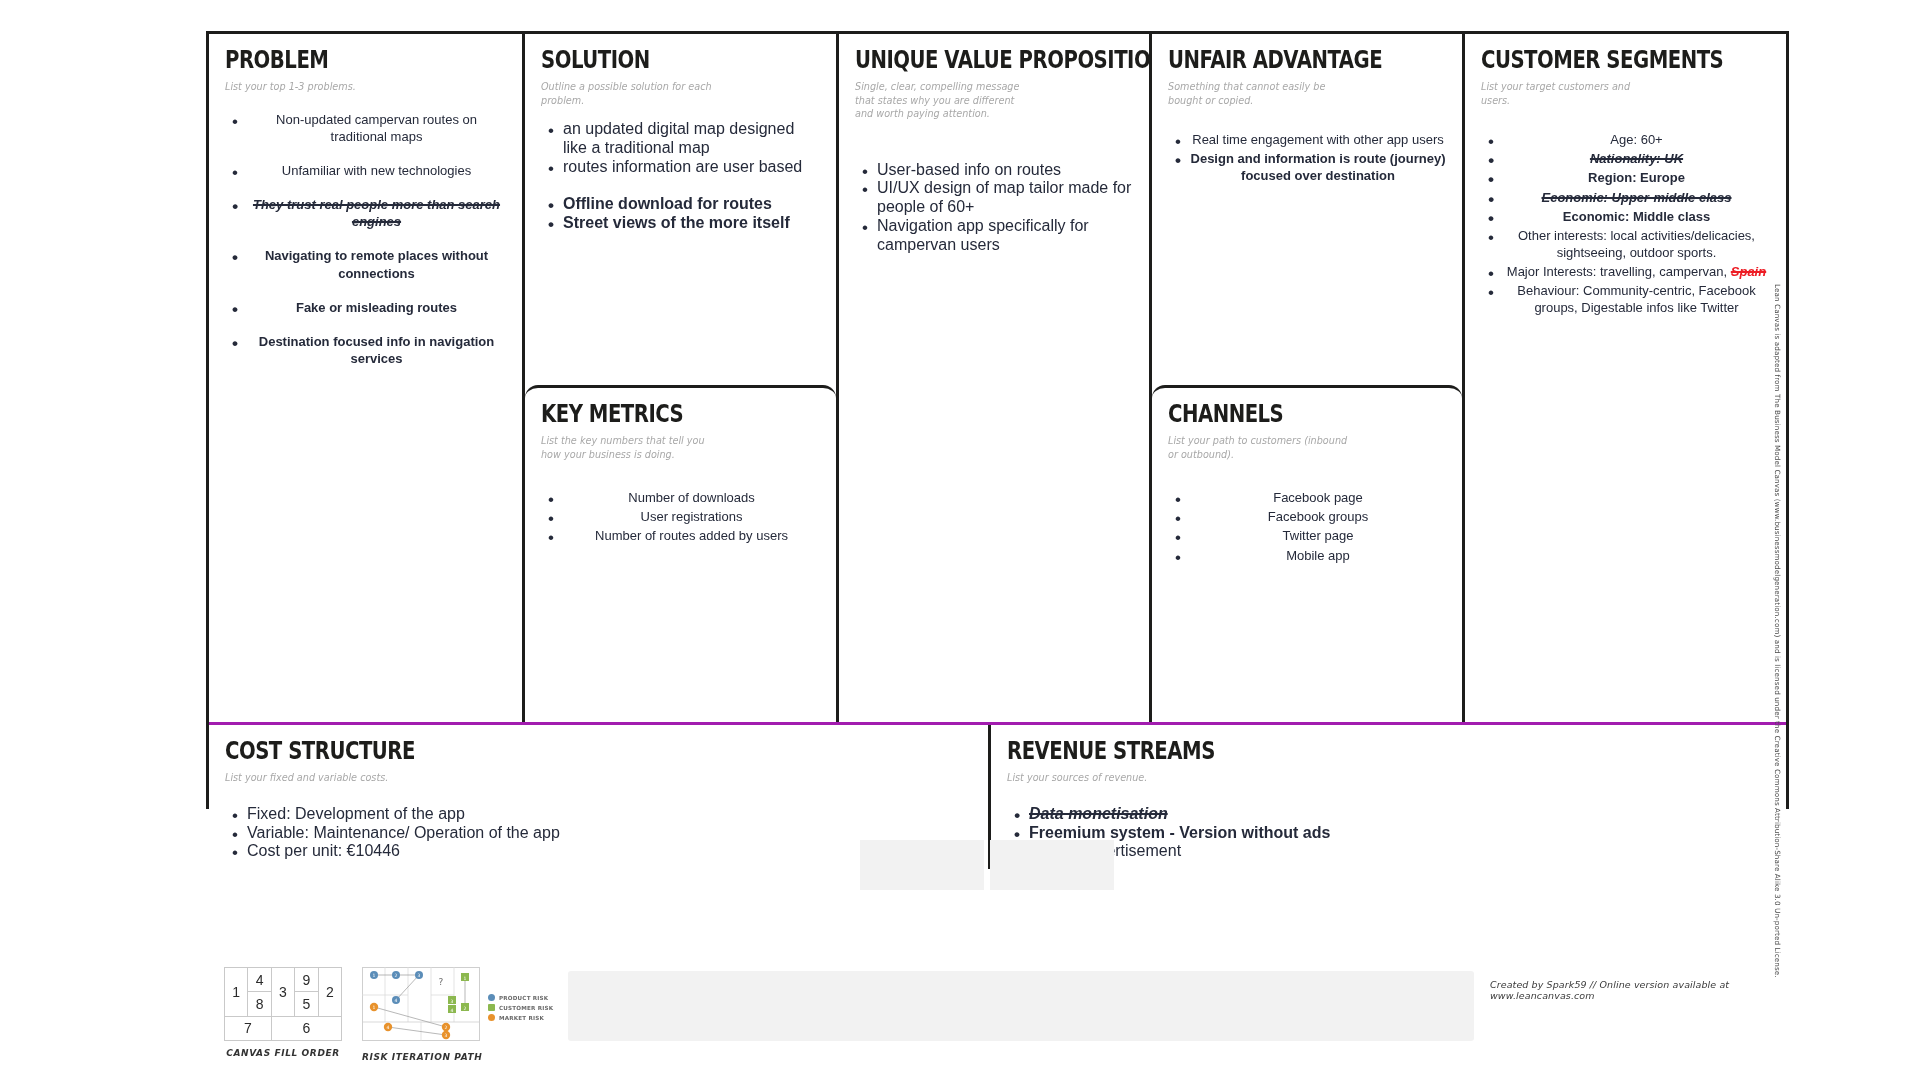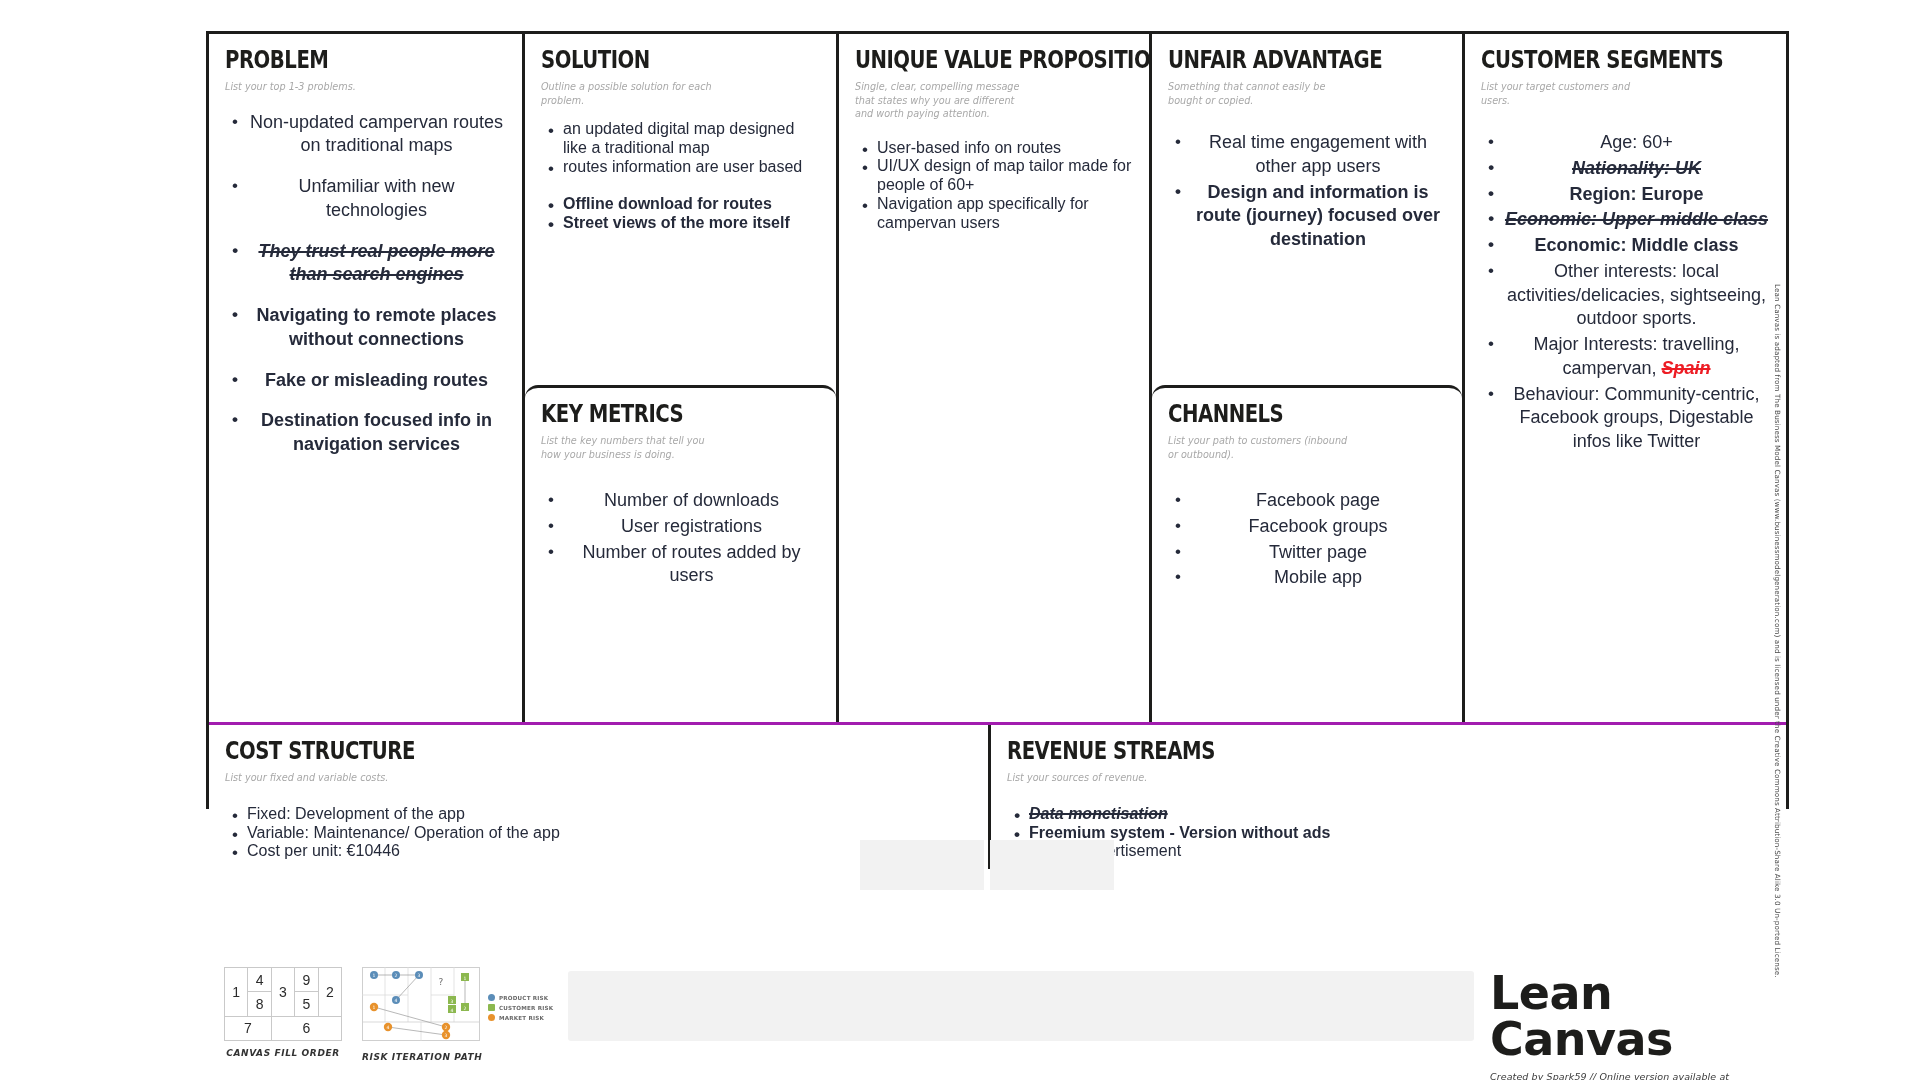"Non-updated campervan routes on" ul.items li { font-size: 18px -> 13px }
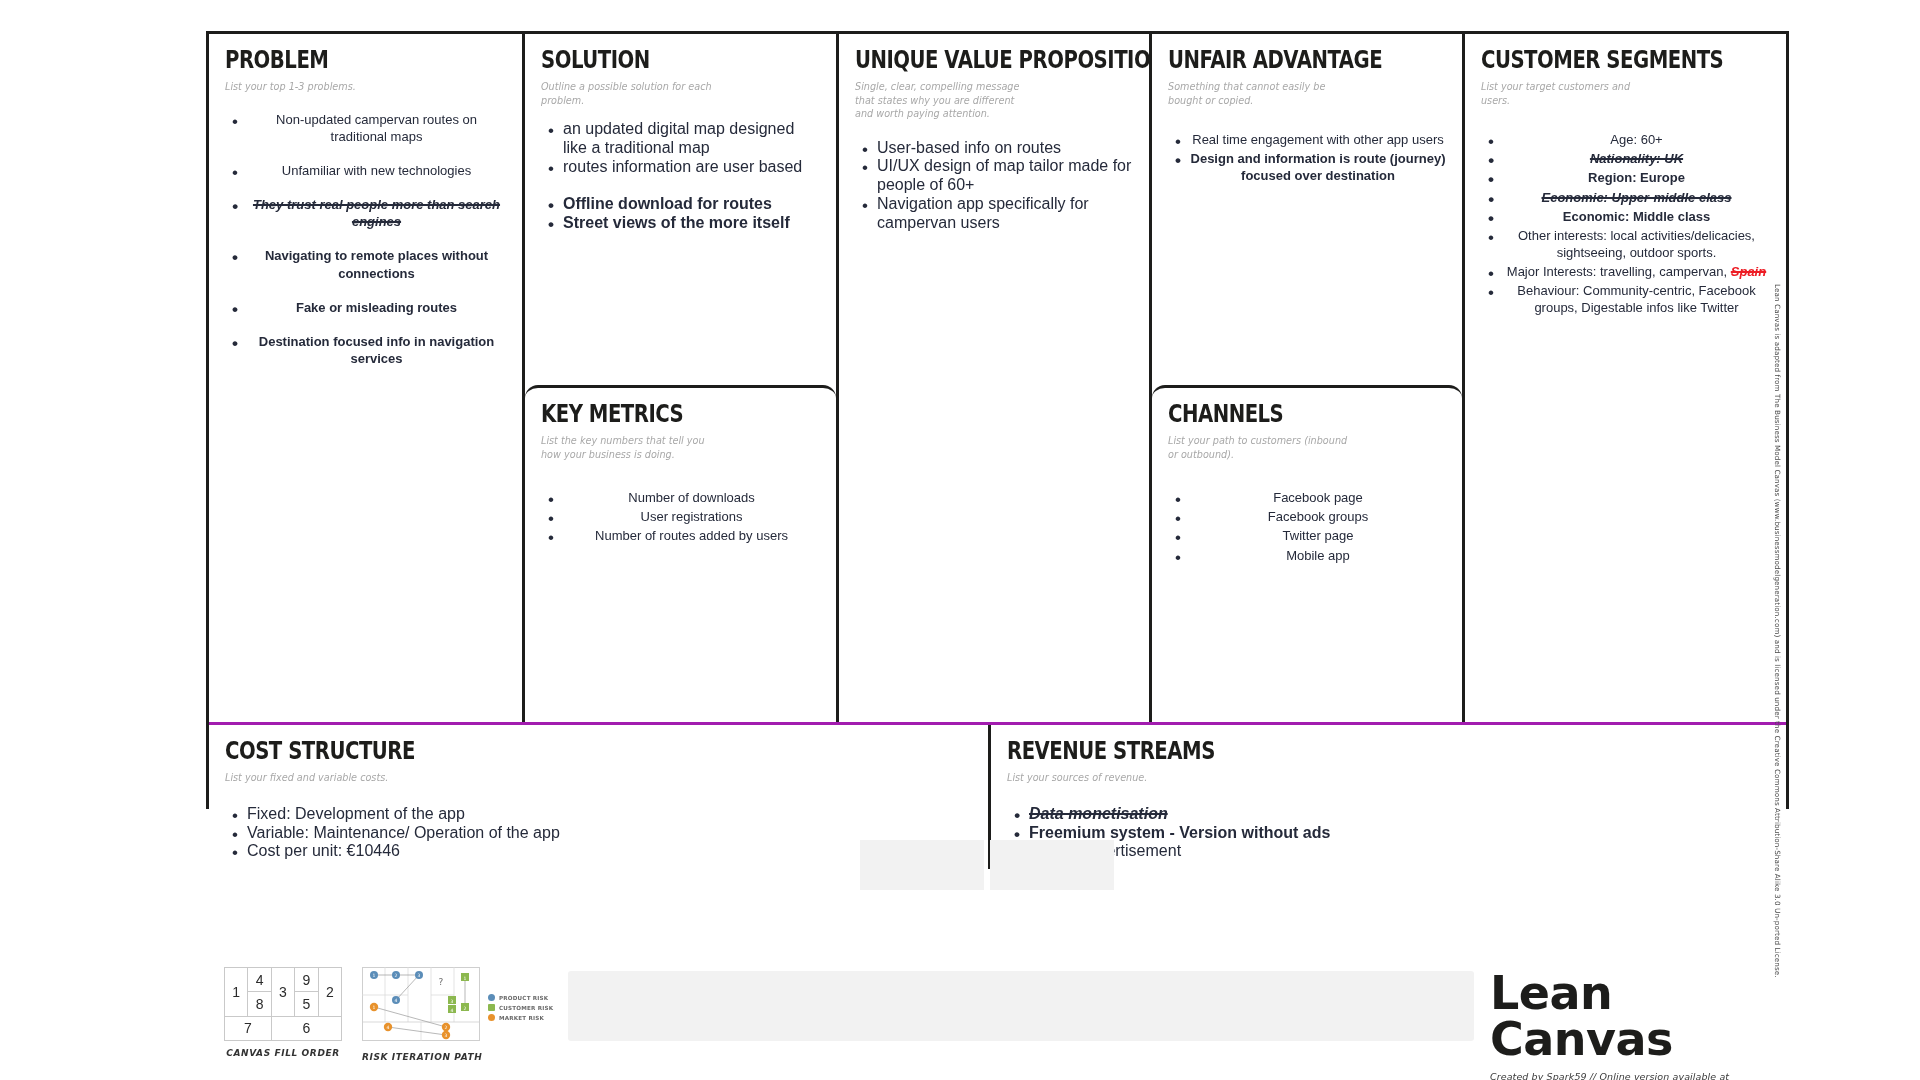"User-based info on routes" ul.items { margin-top: 18px -> 40px }
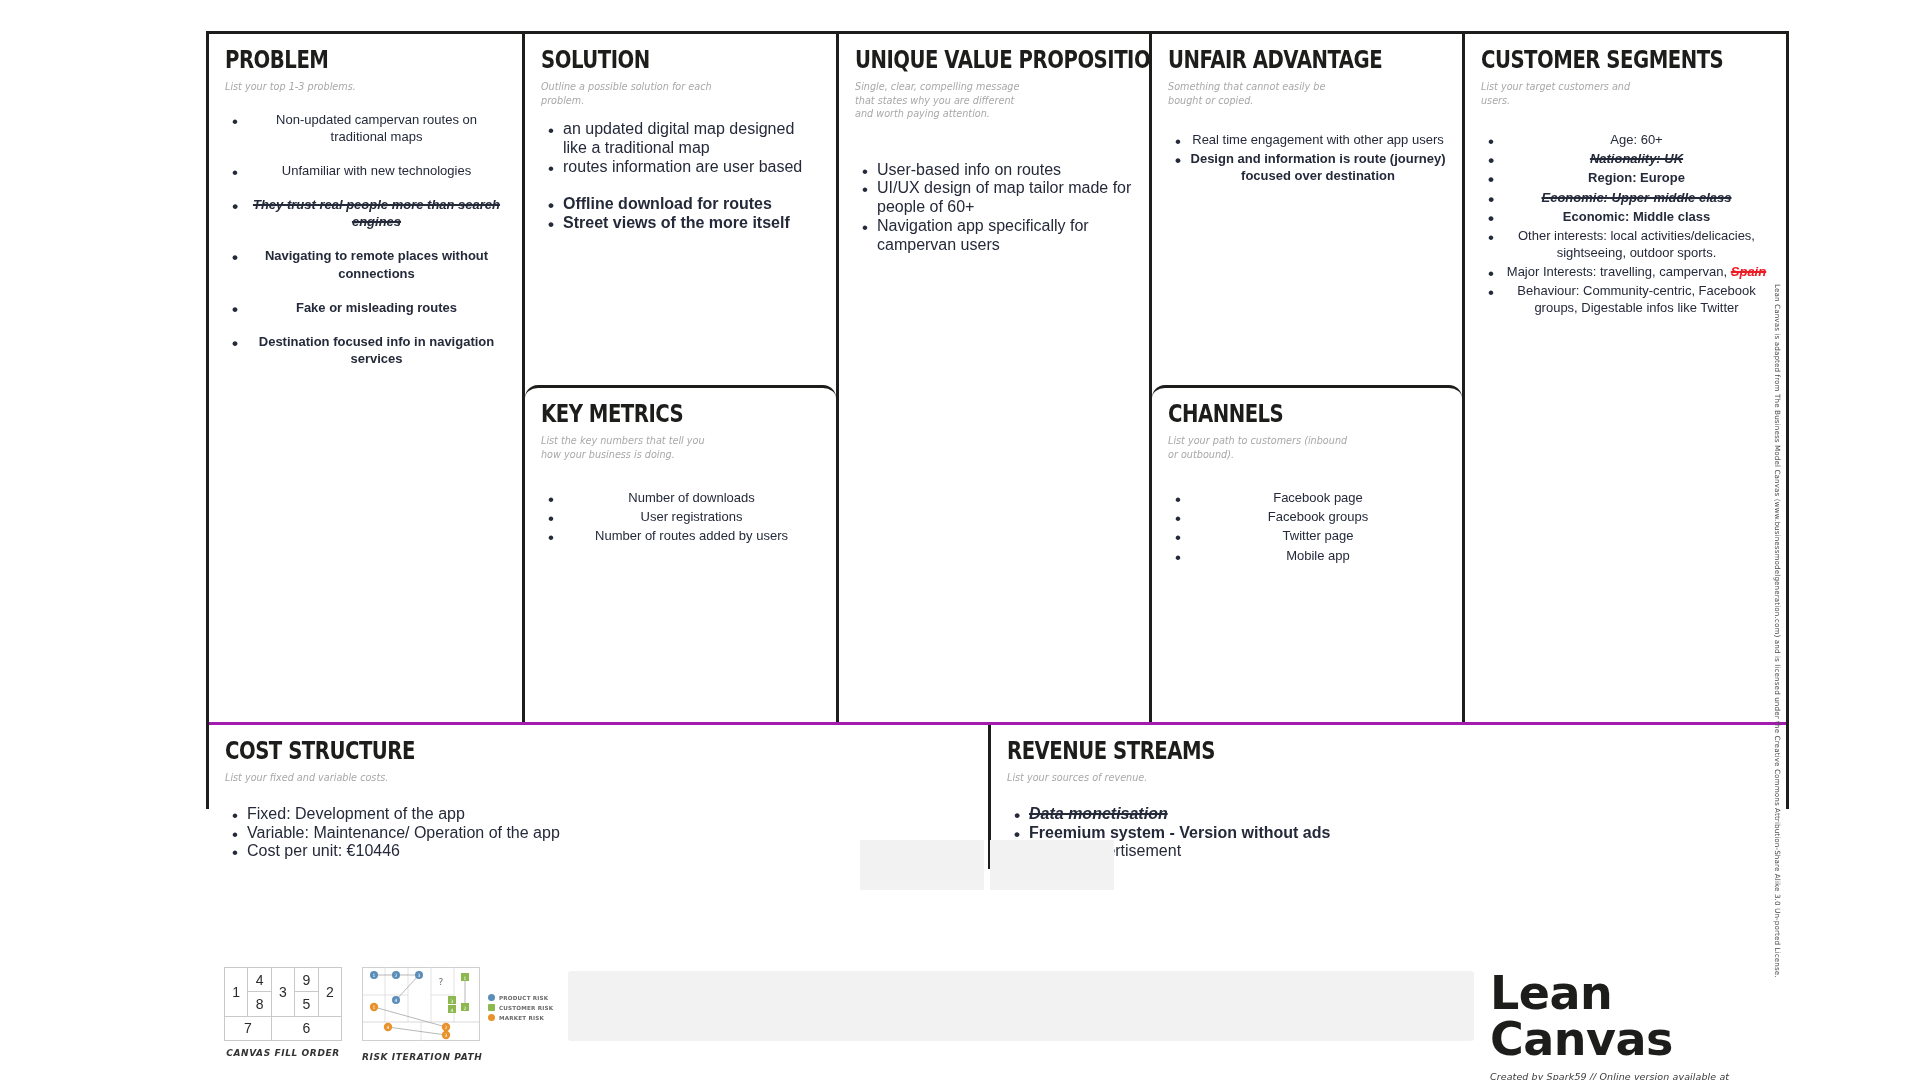"Lean Canvas" div.brand-name { html: <div>Lean Canvas</div> -> none }
